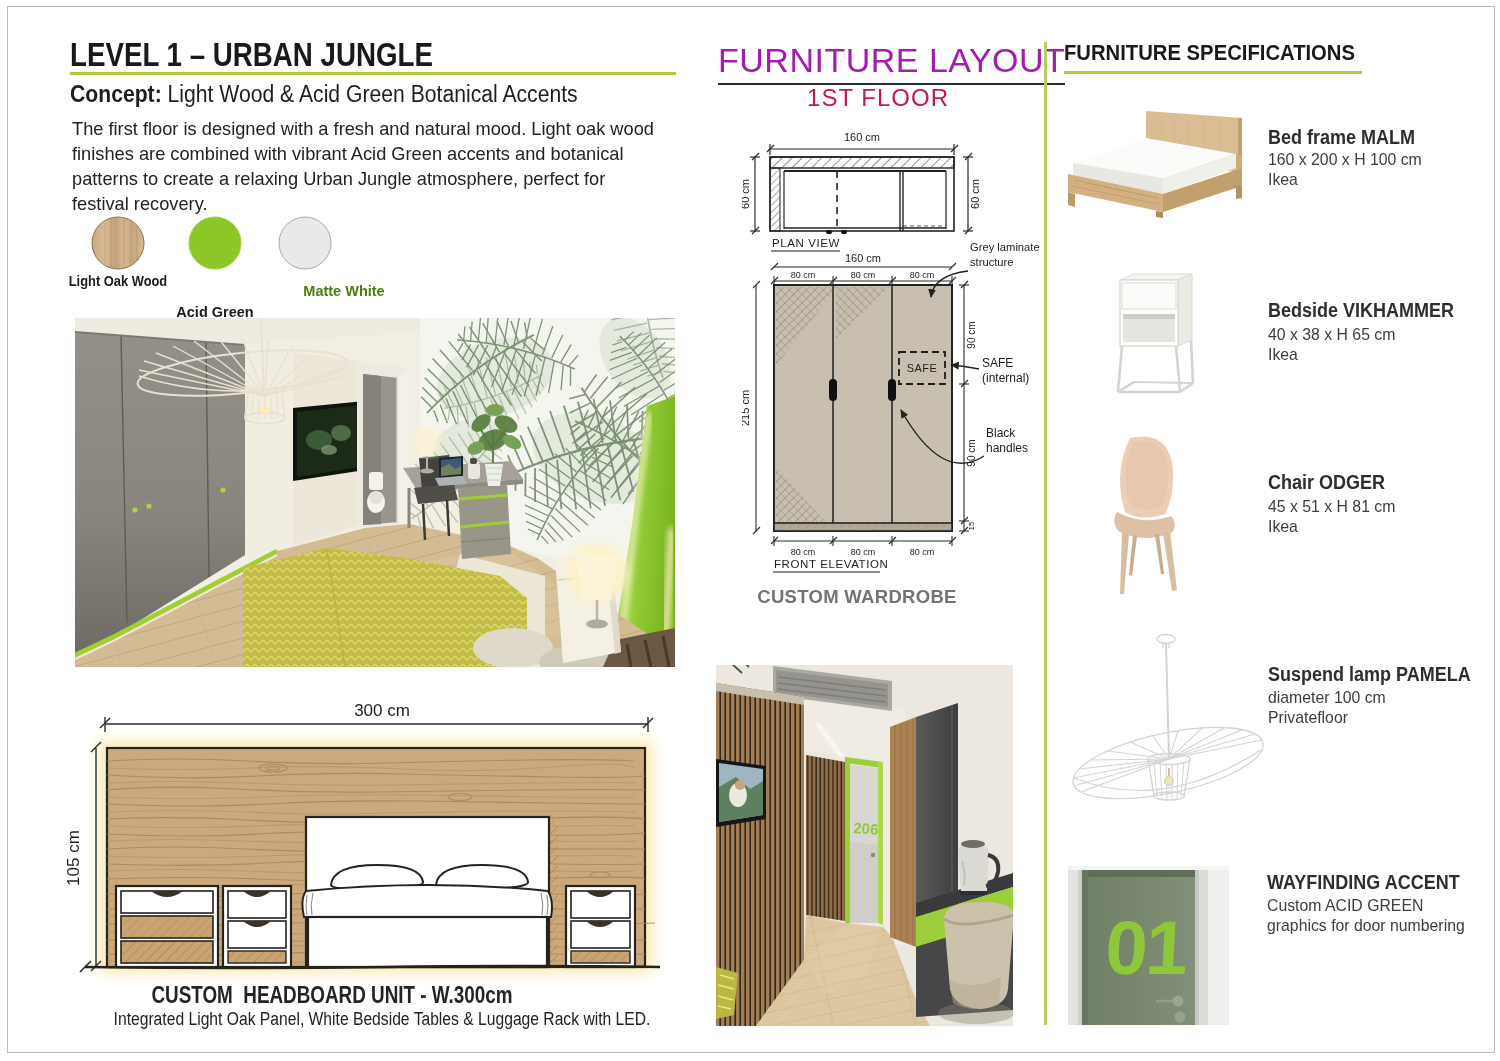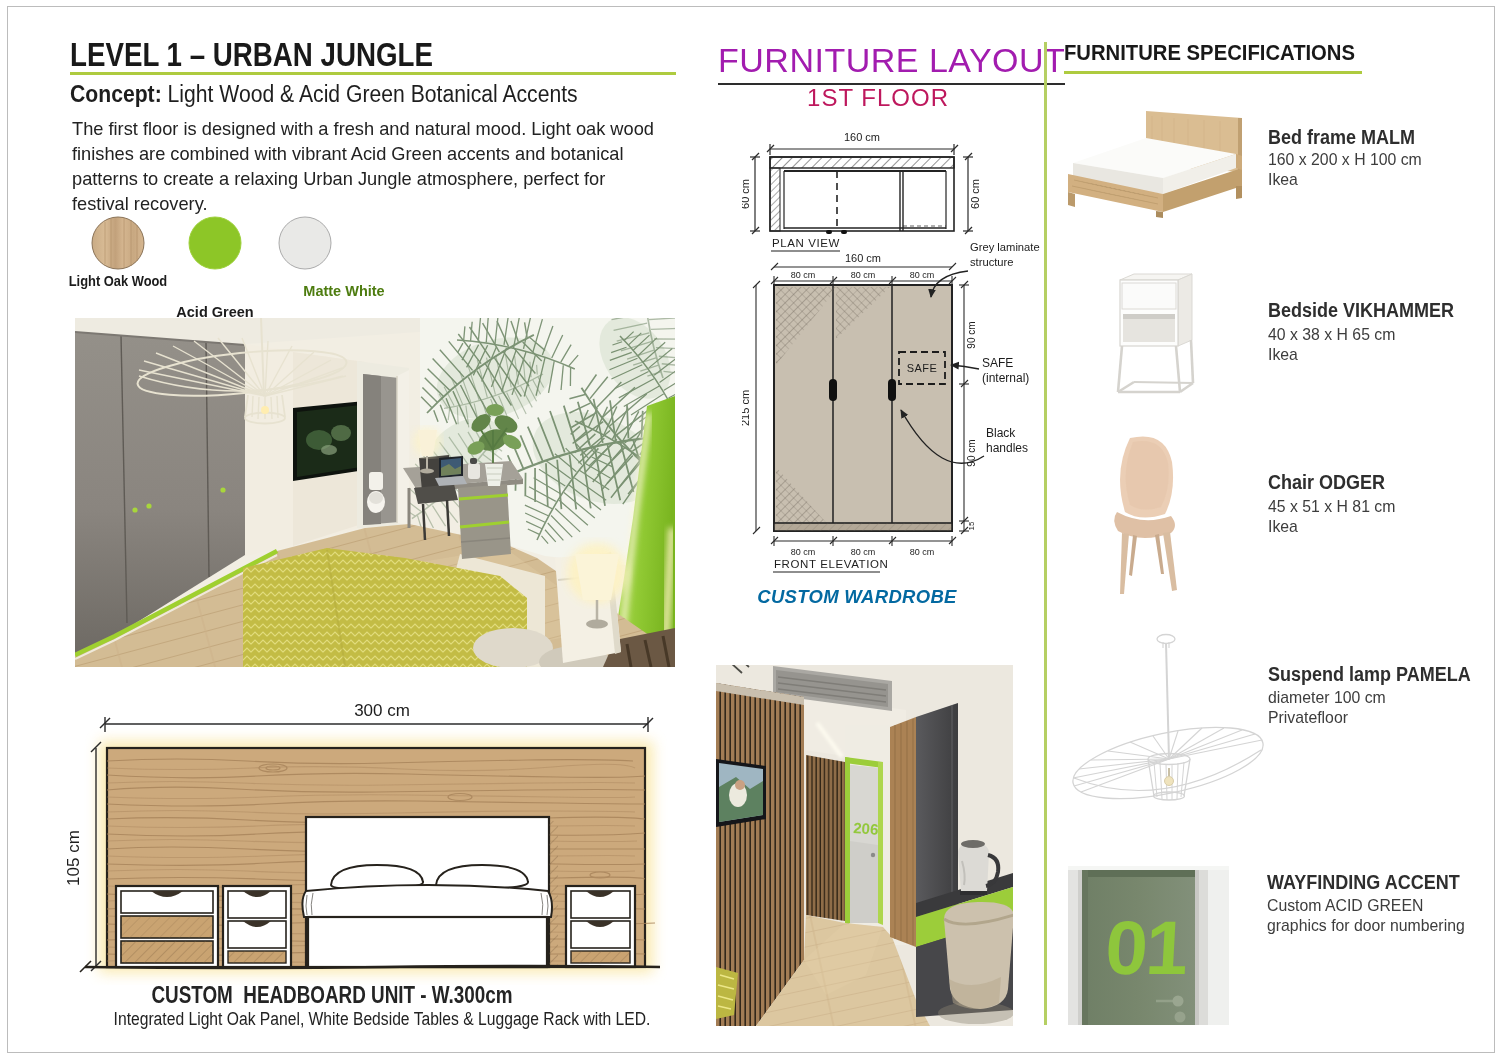"CUSTOM WARDROBE" div.abs { color: #0369a1 -> #737373; font-style: italic -> none }
